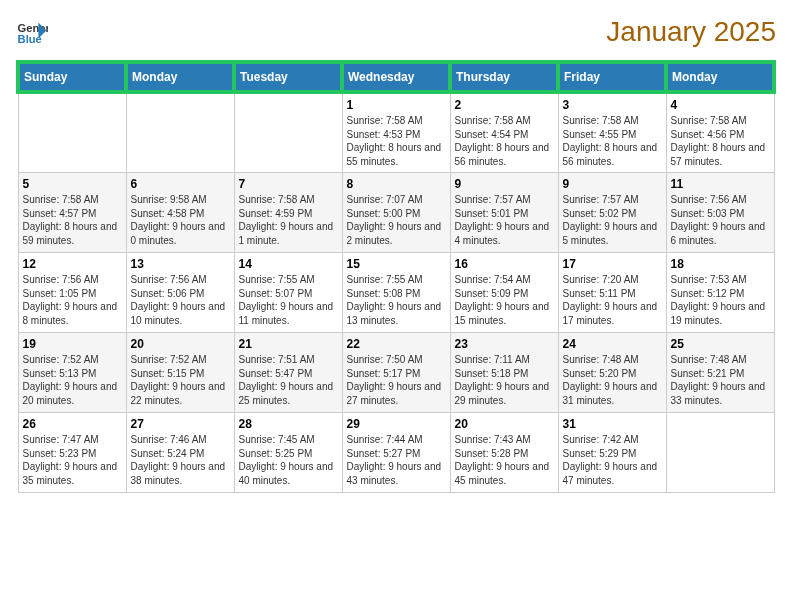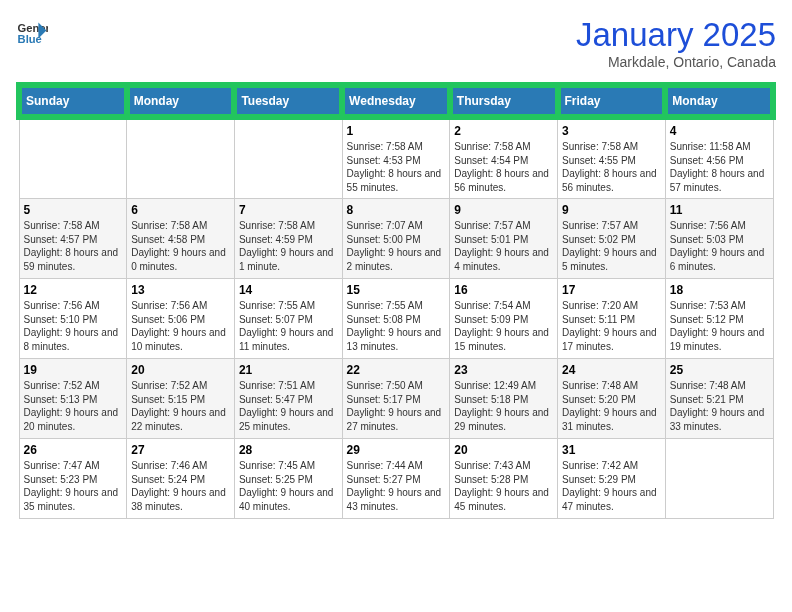"January 2025" .month-title { color: #1d4ed8 -> #a16207; font-size: 33px -> 28px }
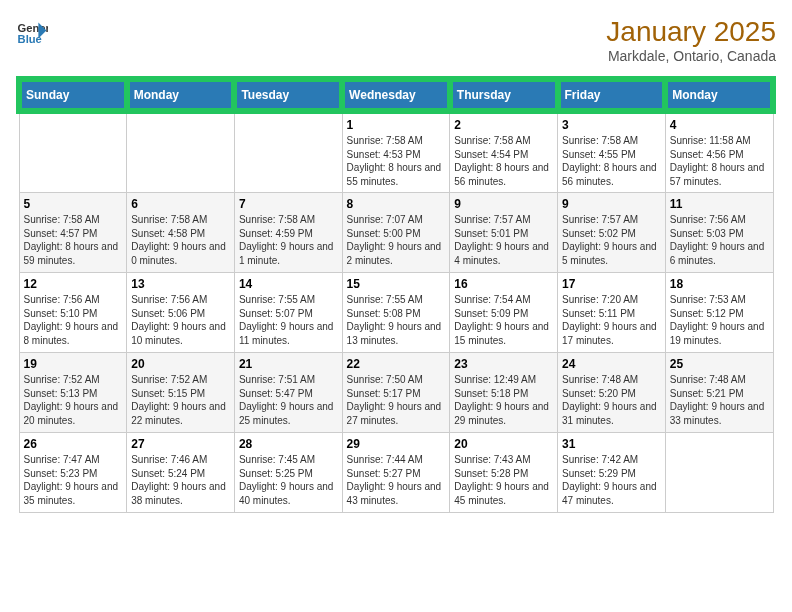"Markdale, Ontario, Canada" div.location { html: <div>Markdale, Ontario, Canada</div> -> none }
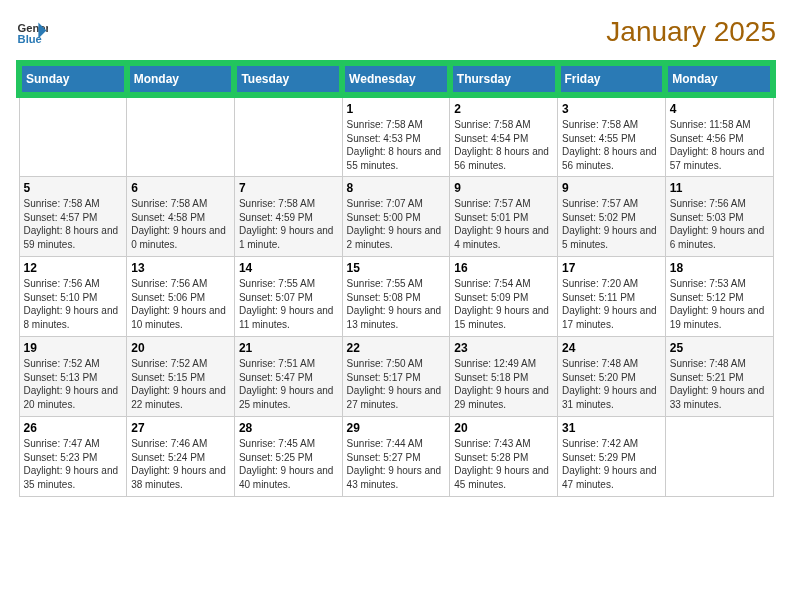"Sunday" thead th { border: 6px solid #22c55e -> 4px solid #22c55e }
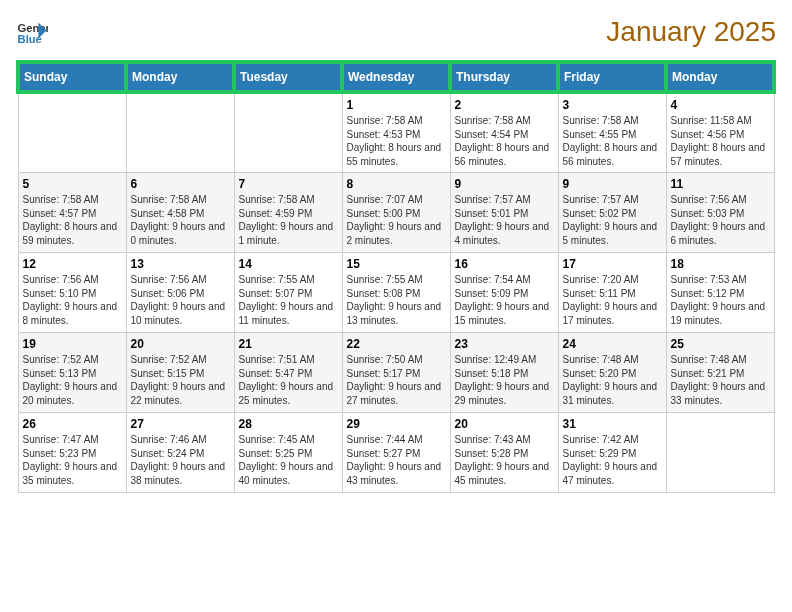"Sunrise: 11:58 AM Sunset: 4:56" div.cell-content { text: 11:58 -> 7:58 }
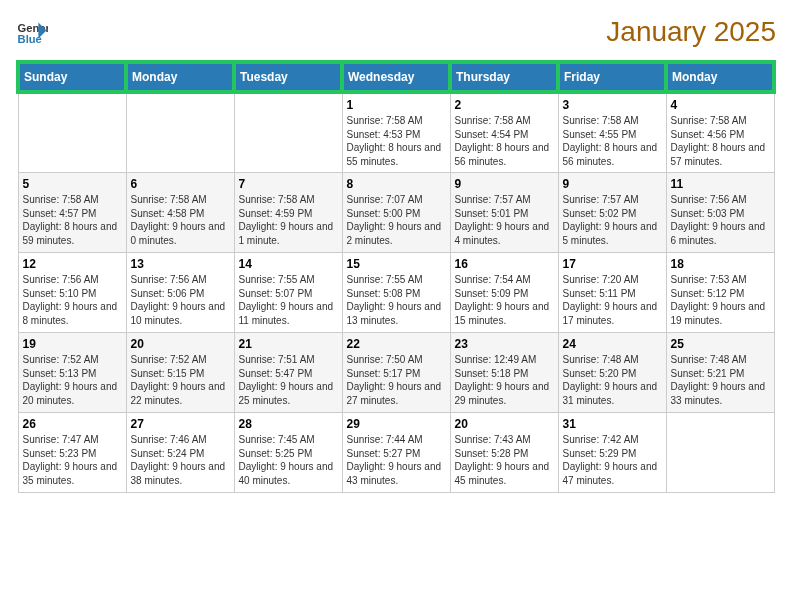"Sunrise: 7:58 AM Sunset: 4:58" div.cell-content { text: 7:58 -> 9:58 }
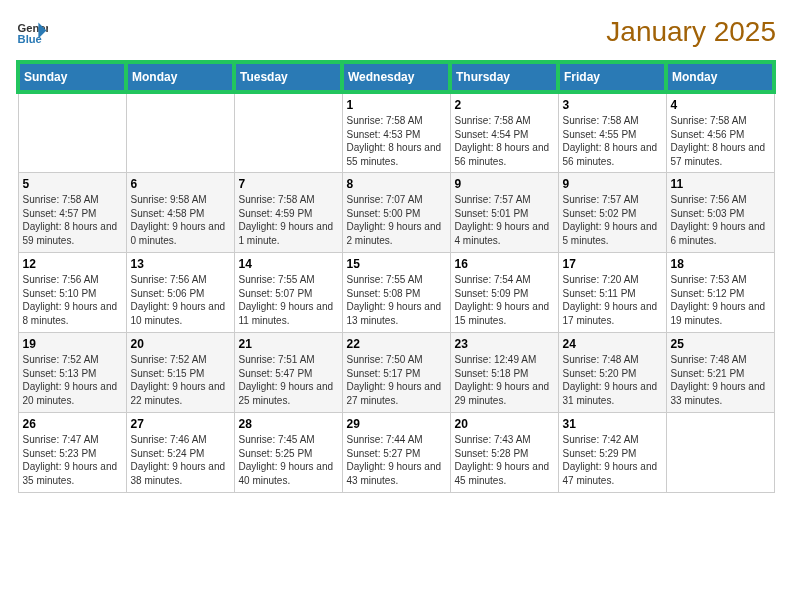"Sunrise: 7:56 AM Sunset: 5:10" div.cell-content { text: 5:10 -> 1:05 }
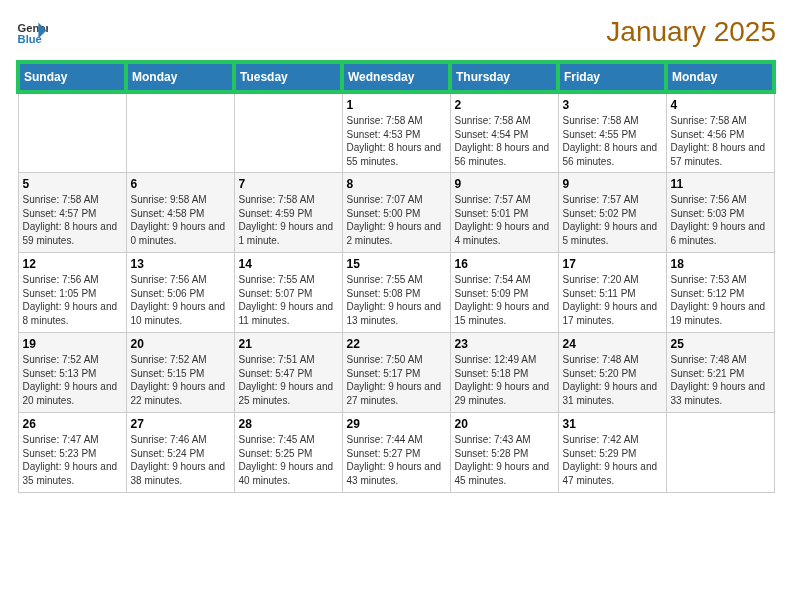"Sunrise: 12:49 AM Sunset: 5:18" div.cell-content { text: 12:49 -> 7:11 }
